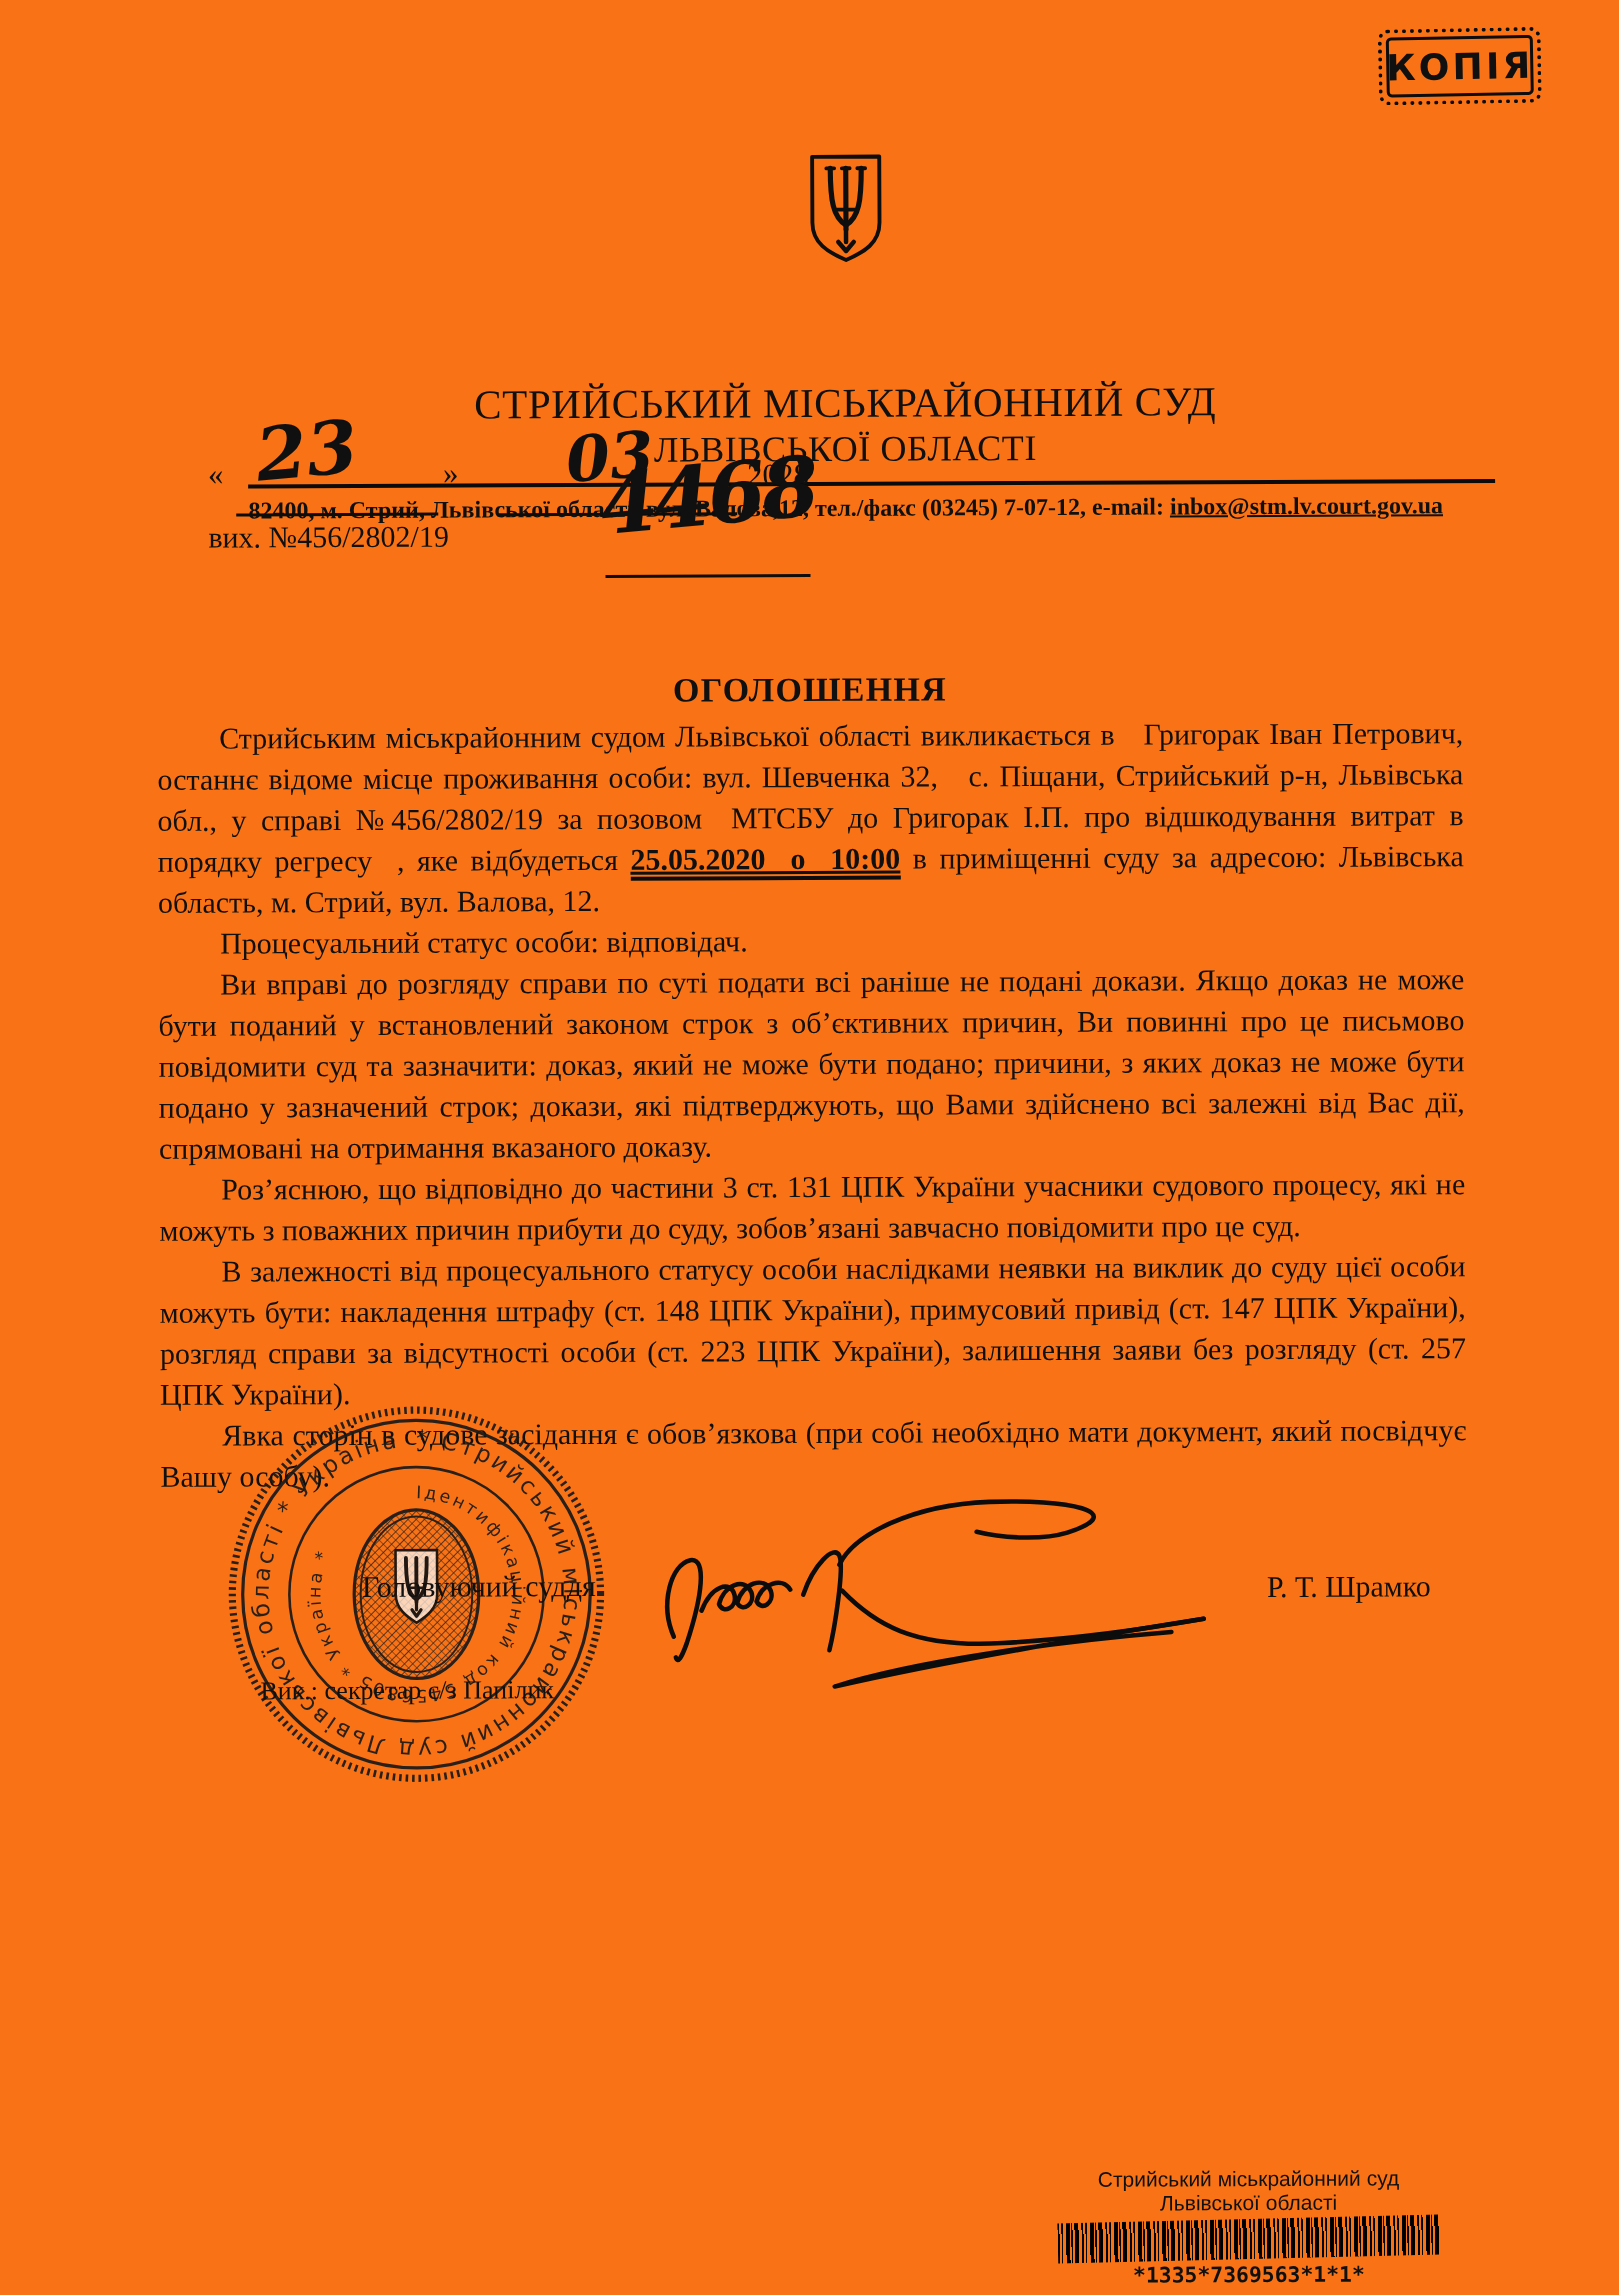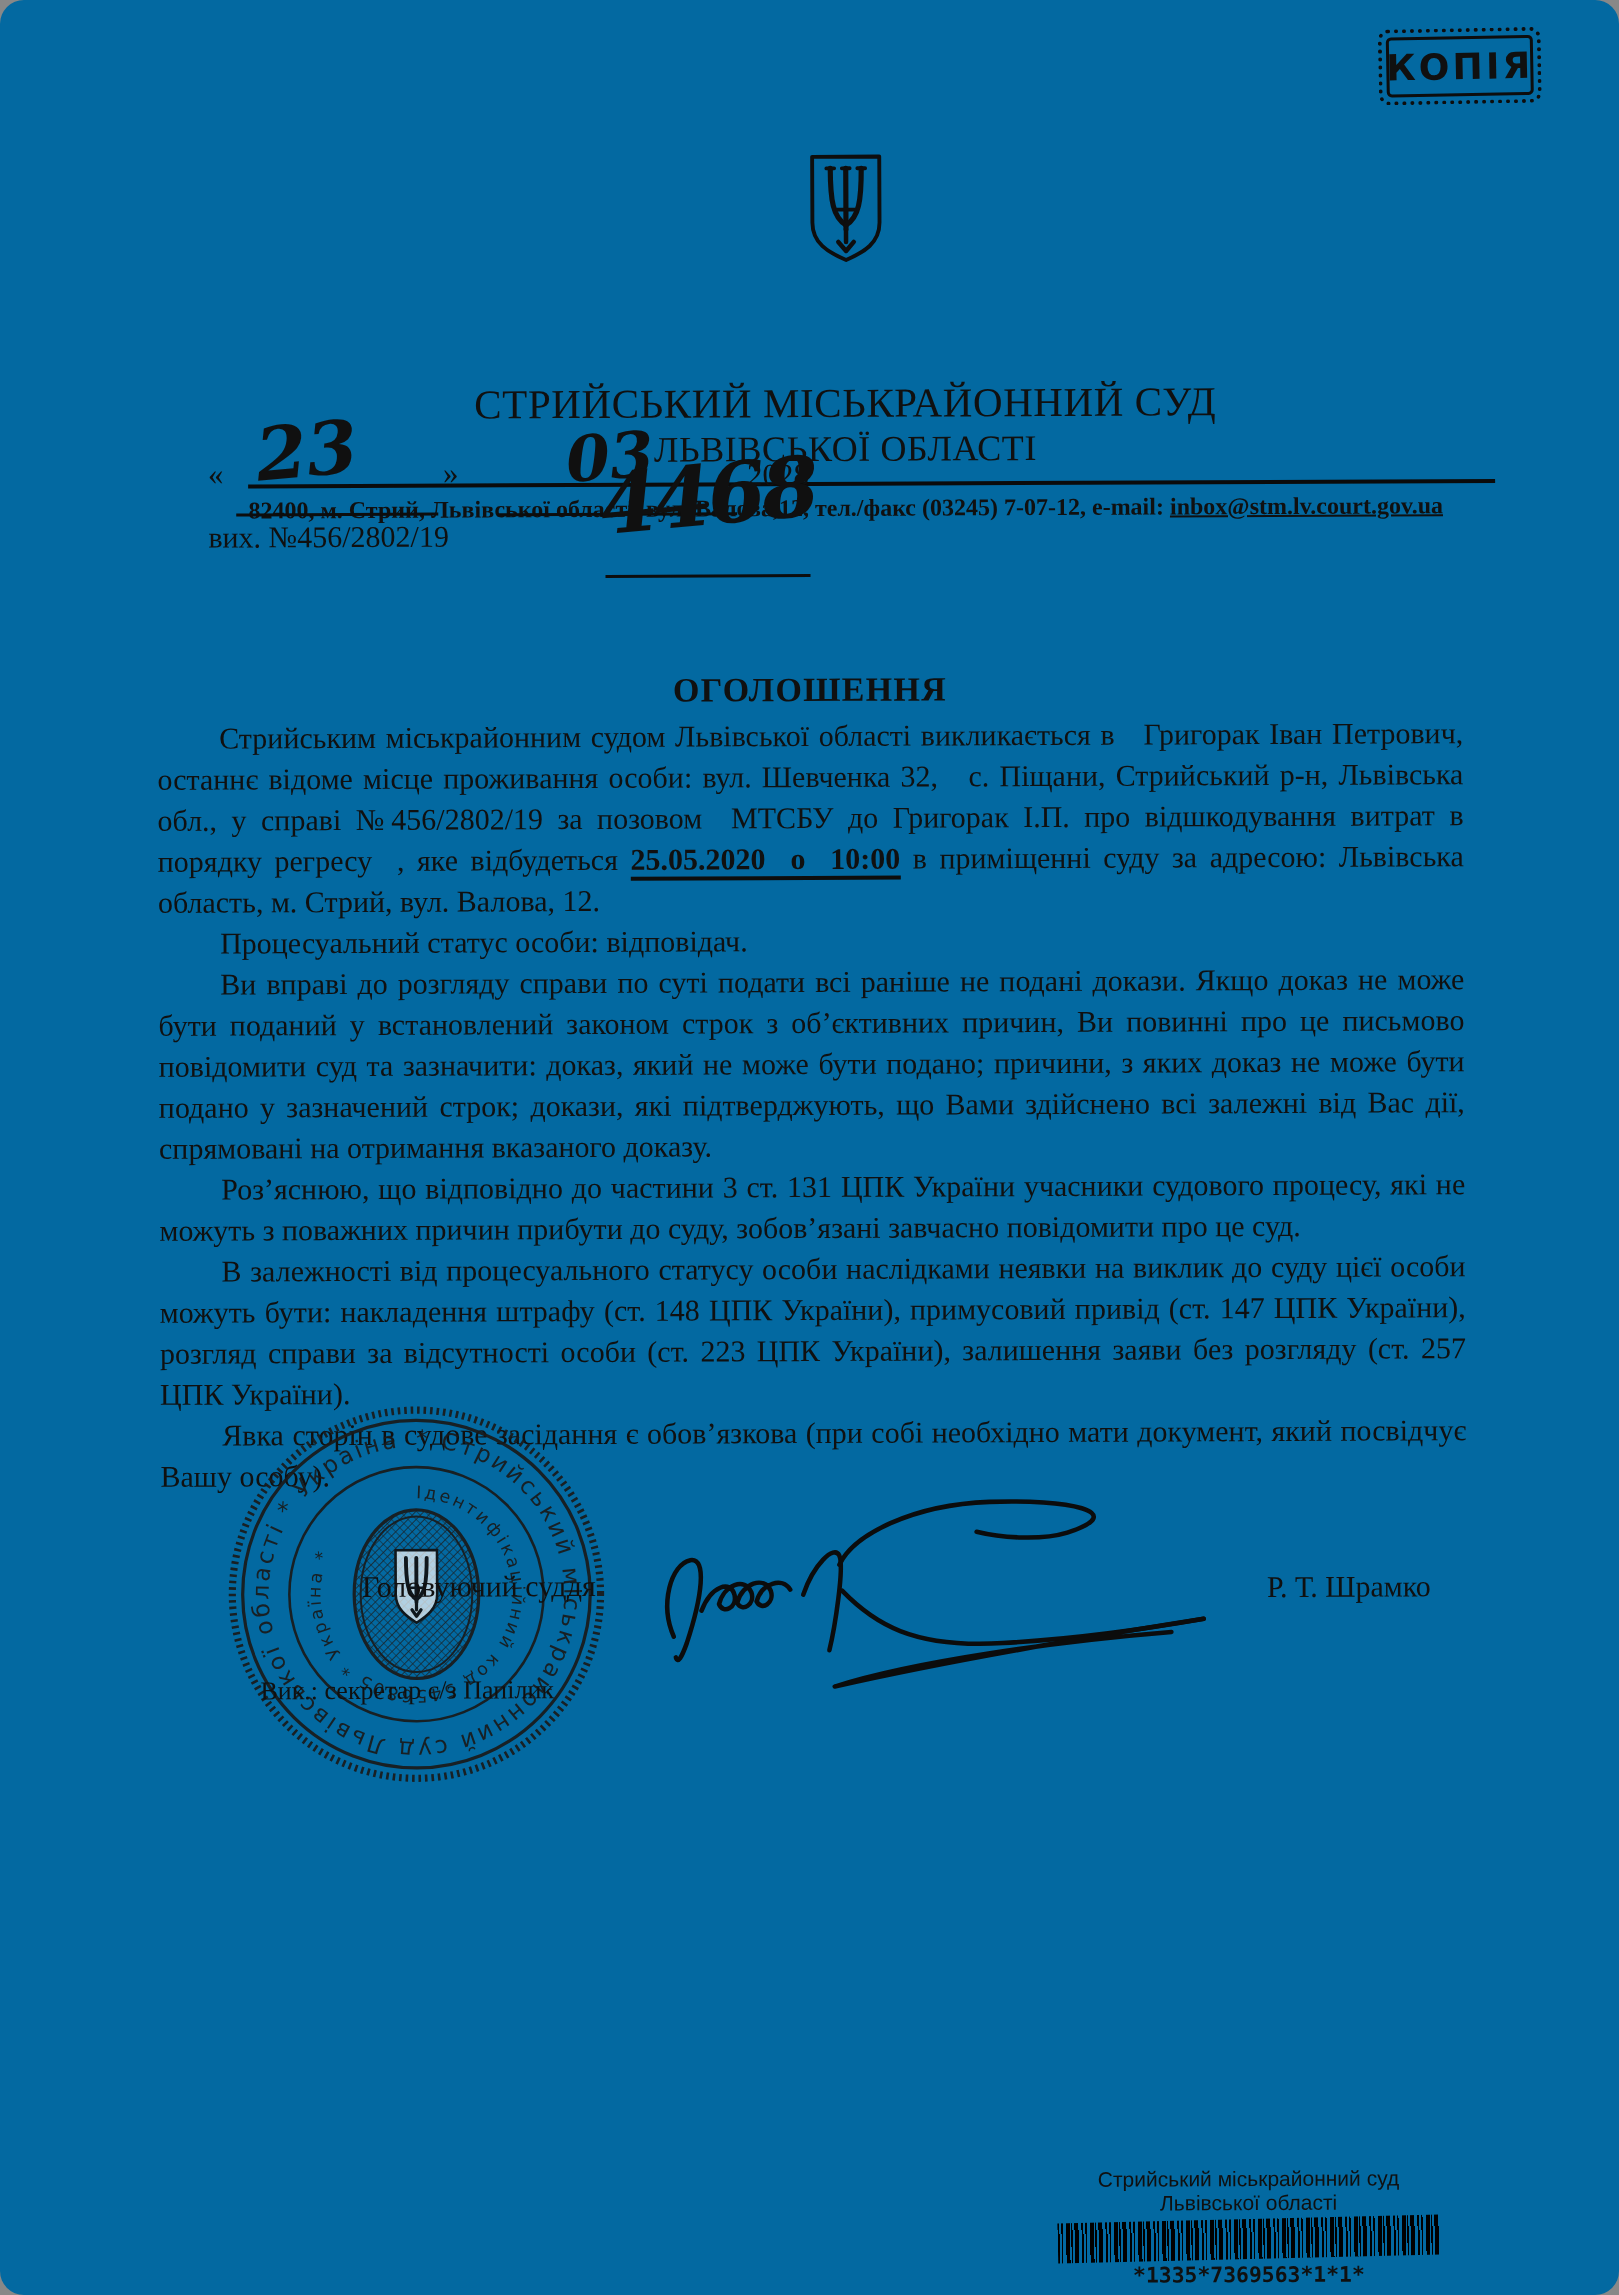"КОПІЯ" #page { background: #0369a1 -> #f97316; border-radius: 24px -> none }
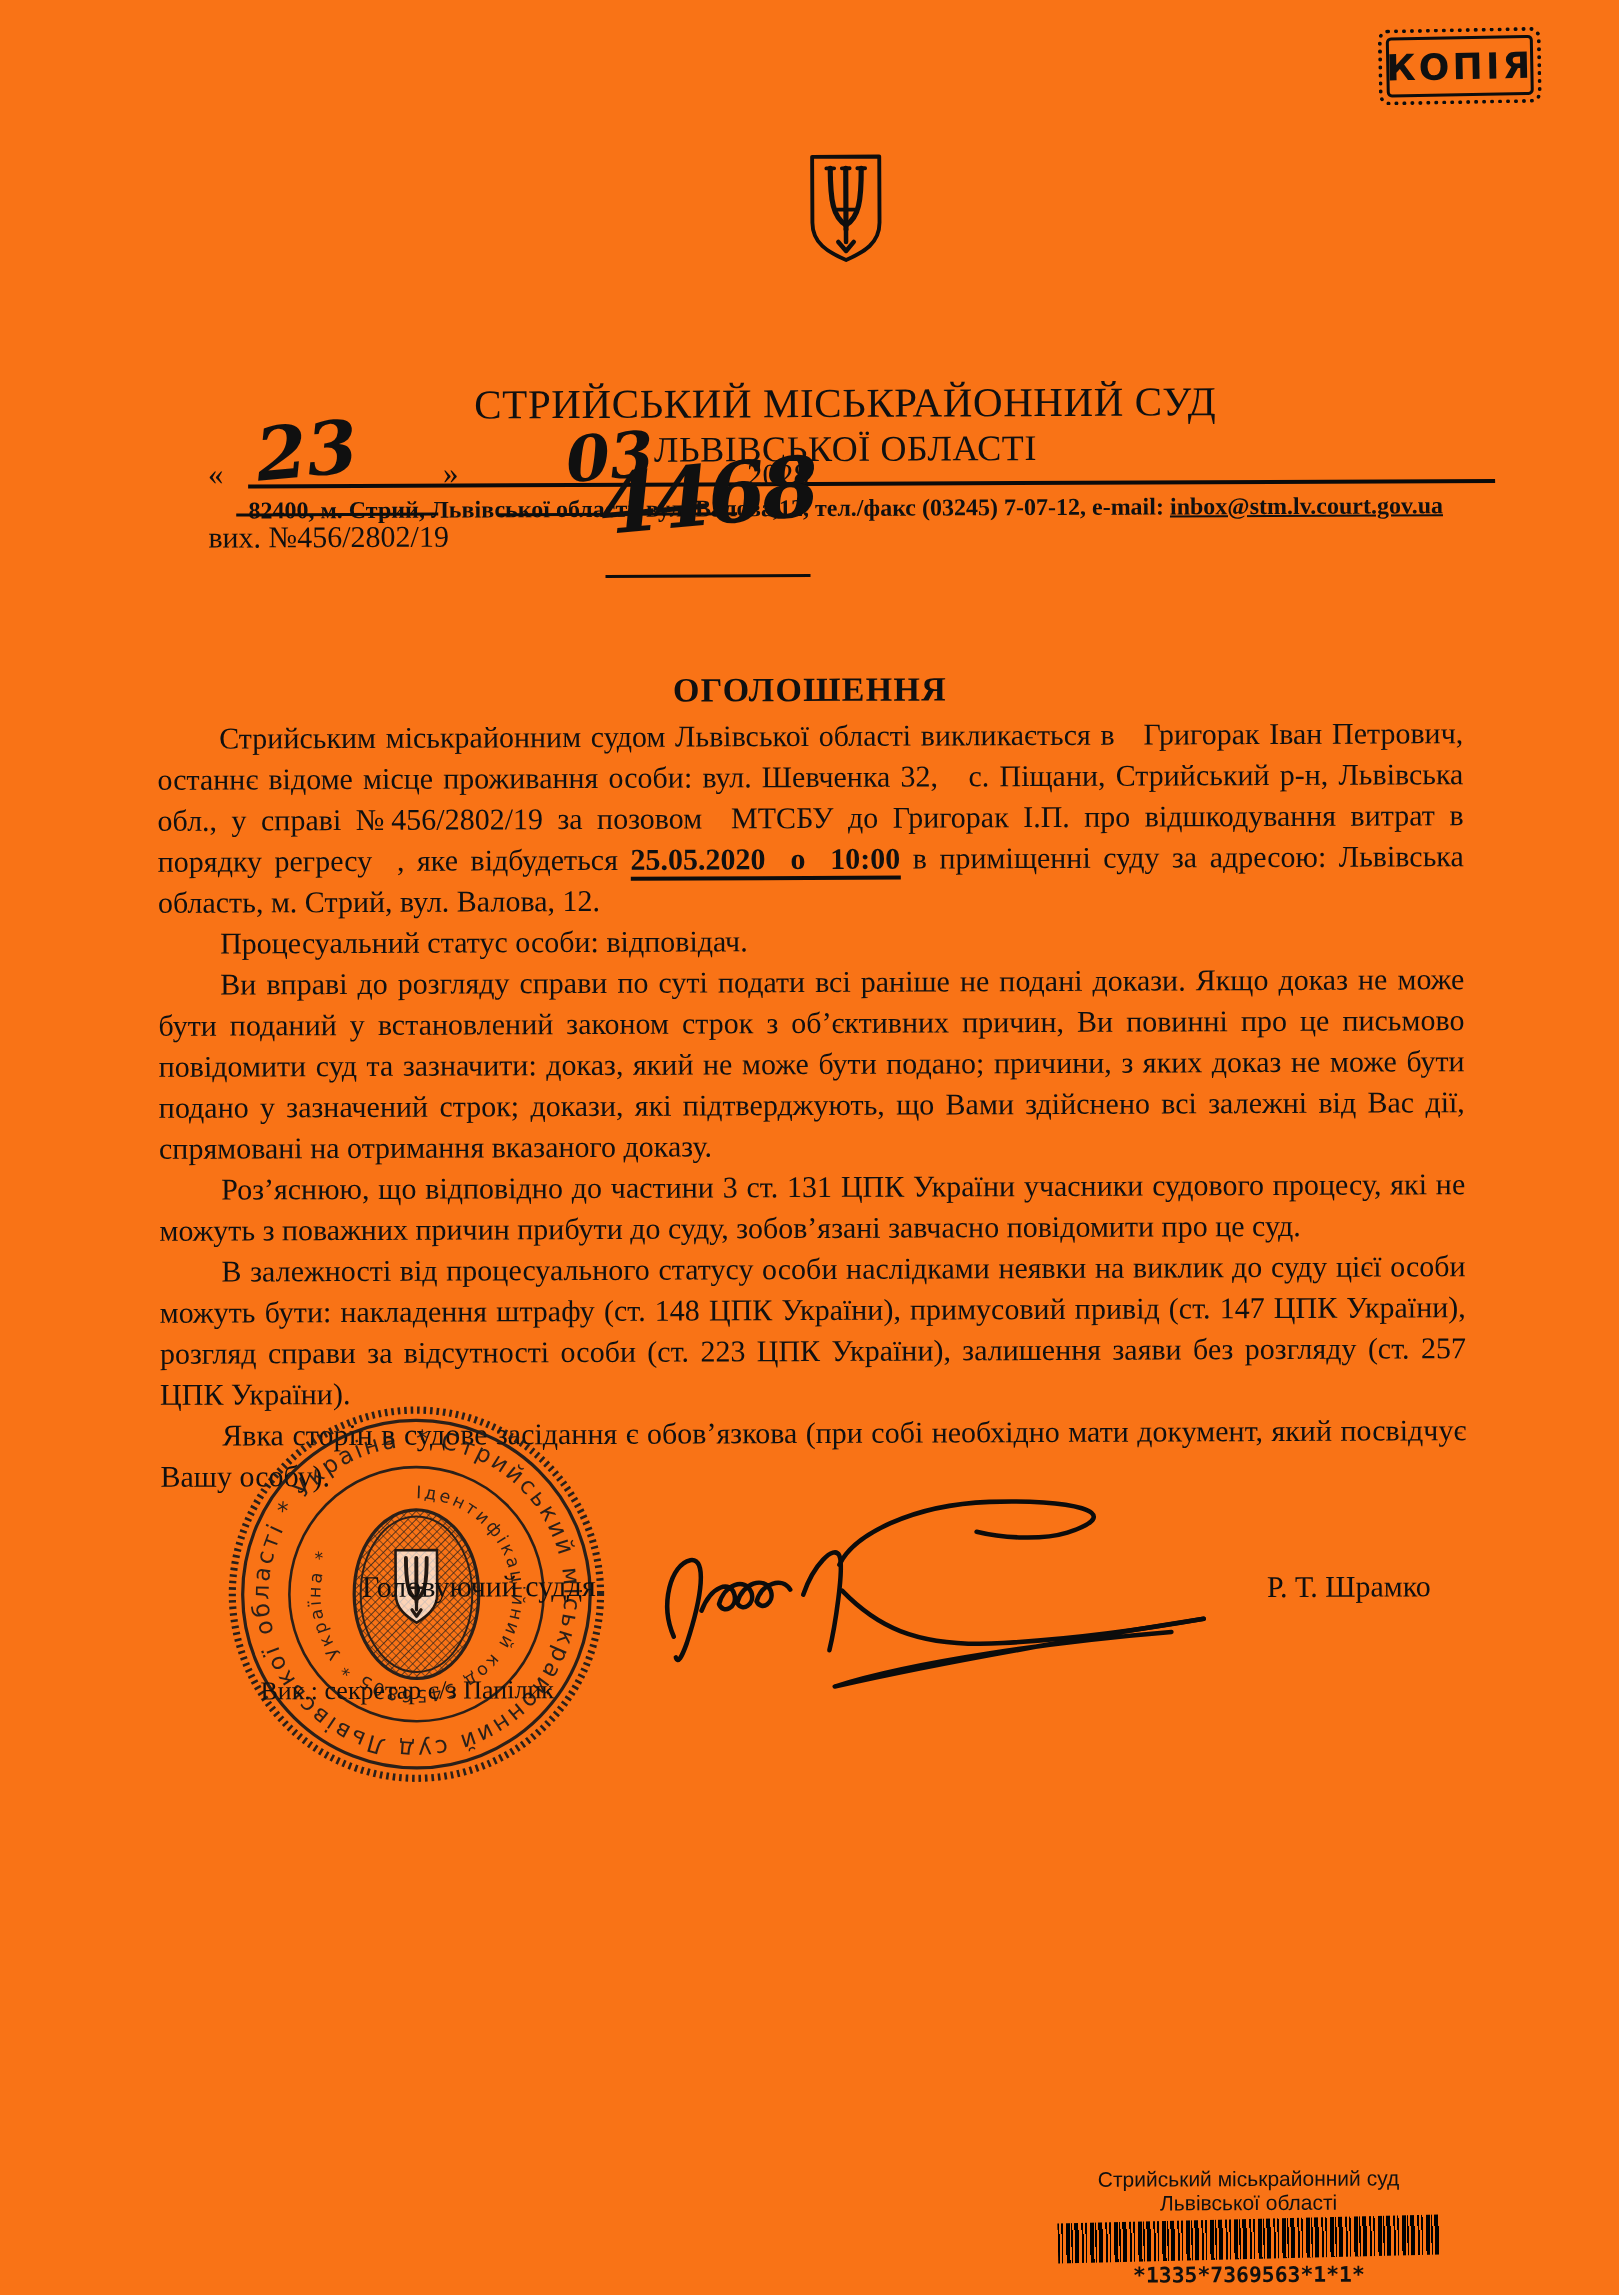"25.05.2020 о 10:00" .em-date { text-decoration: none -> underline }
